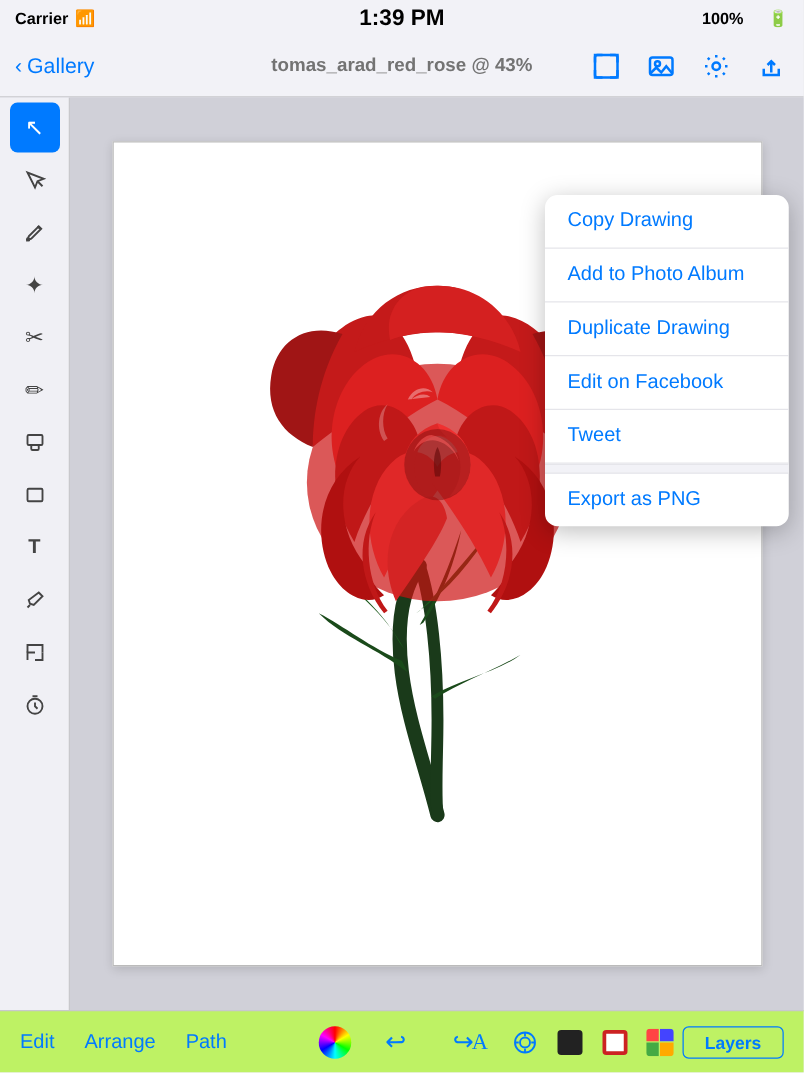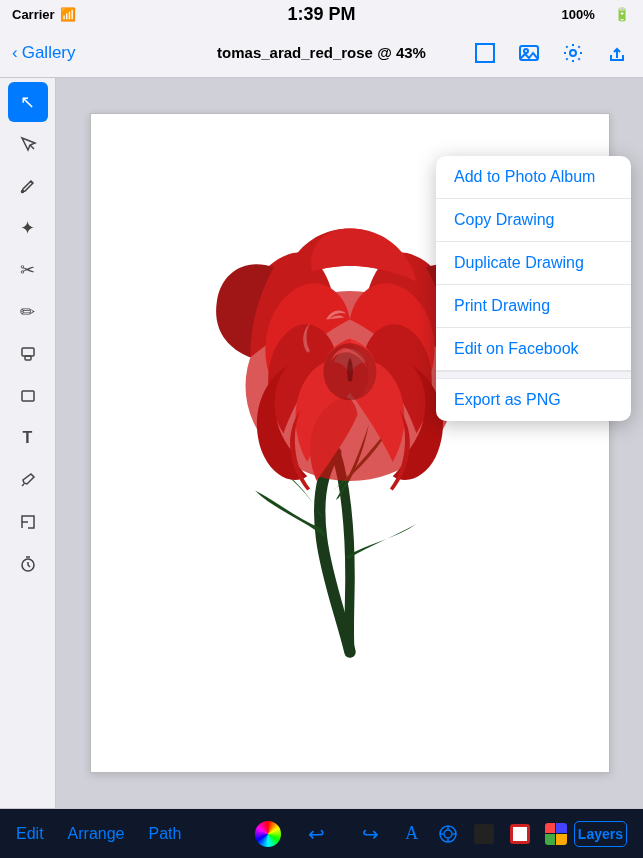"tomas_arad_red_rose @ 43%" .nav-title { color: #000000 -> #737373 }
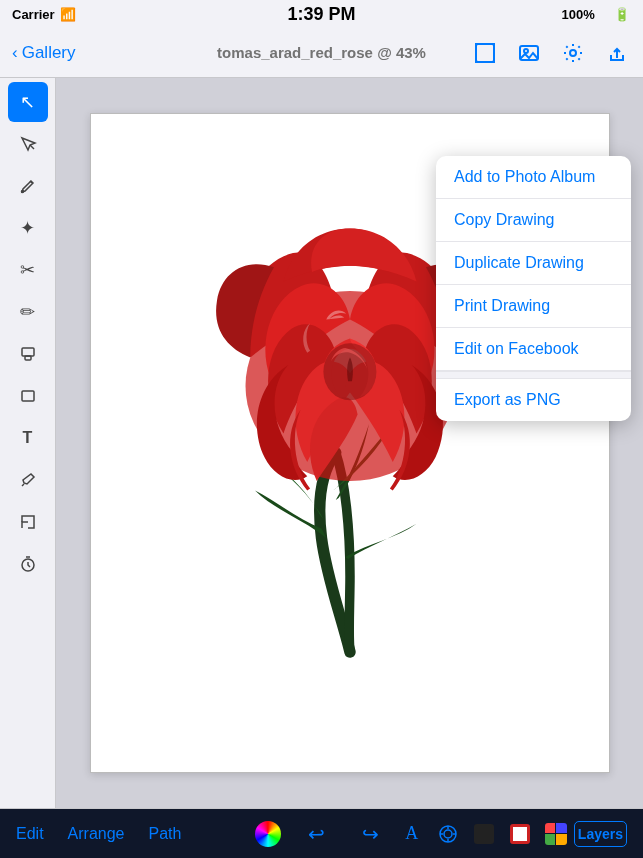"Add to Photo Album" div.menu-item { order: before "Copy Drawing" -> after "Copy Drawing" }
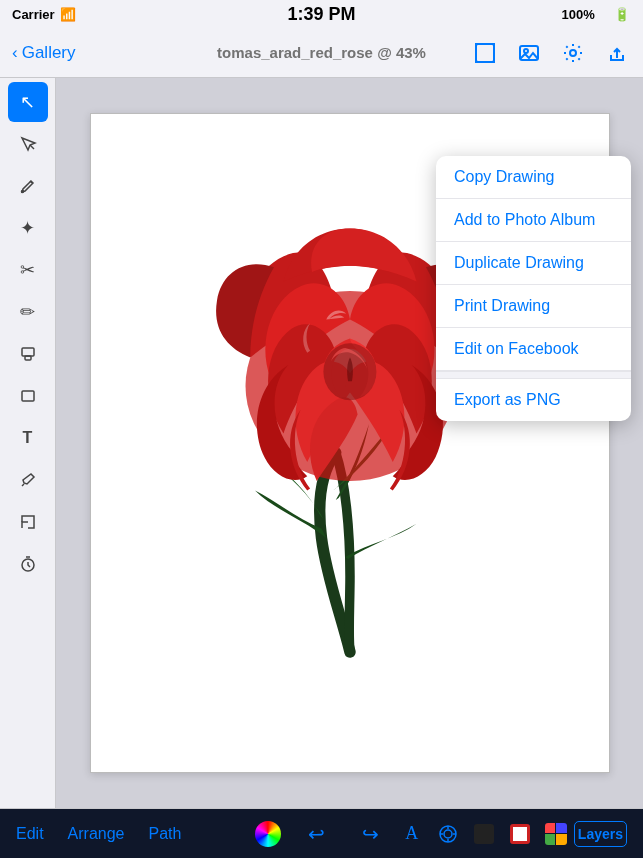"Print Drawing" div.menu-item { html: <div>Print Drawing</div> -> none }
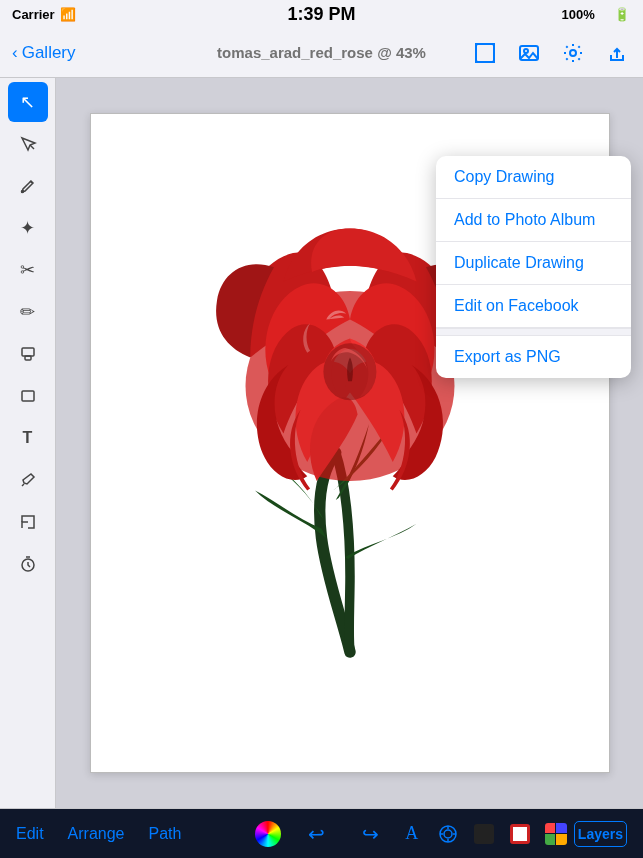"Tweet" div.menu-item { html: none -> <div>Tweet</div> }
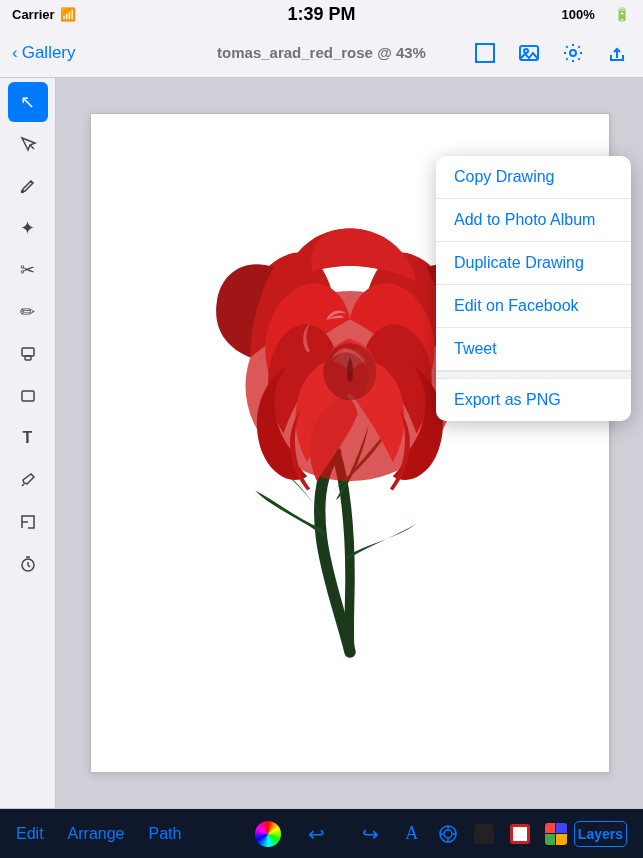"Edit" .bottom-toolbar { background: #0f172a -> #bef264 }
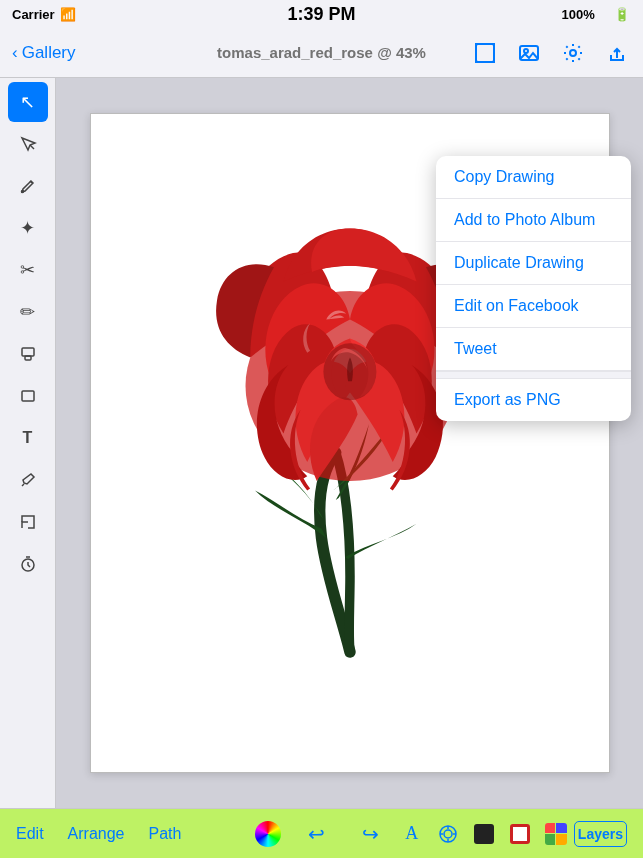"Layers" .layers-btn { padding: 4px 3px -> 4px 17px }
